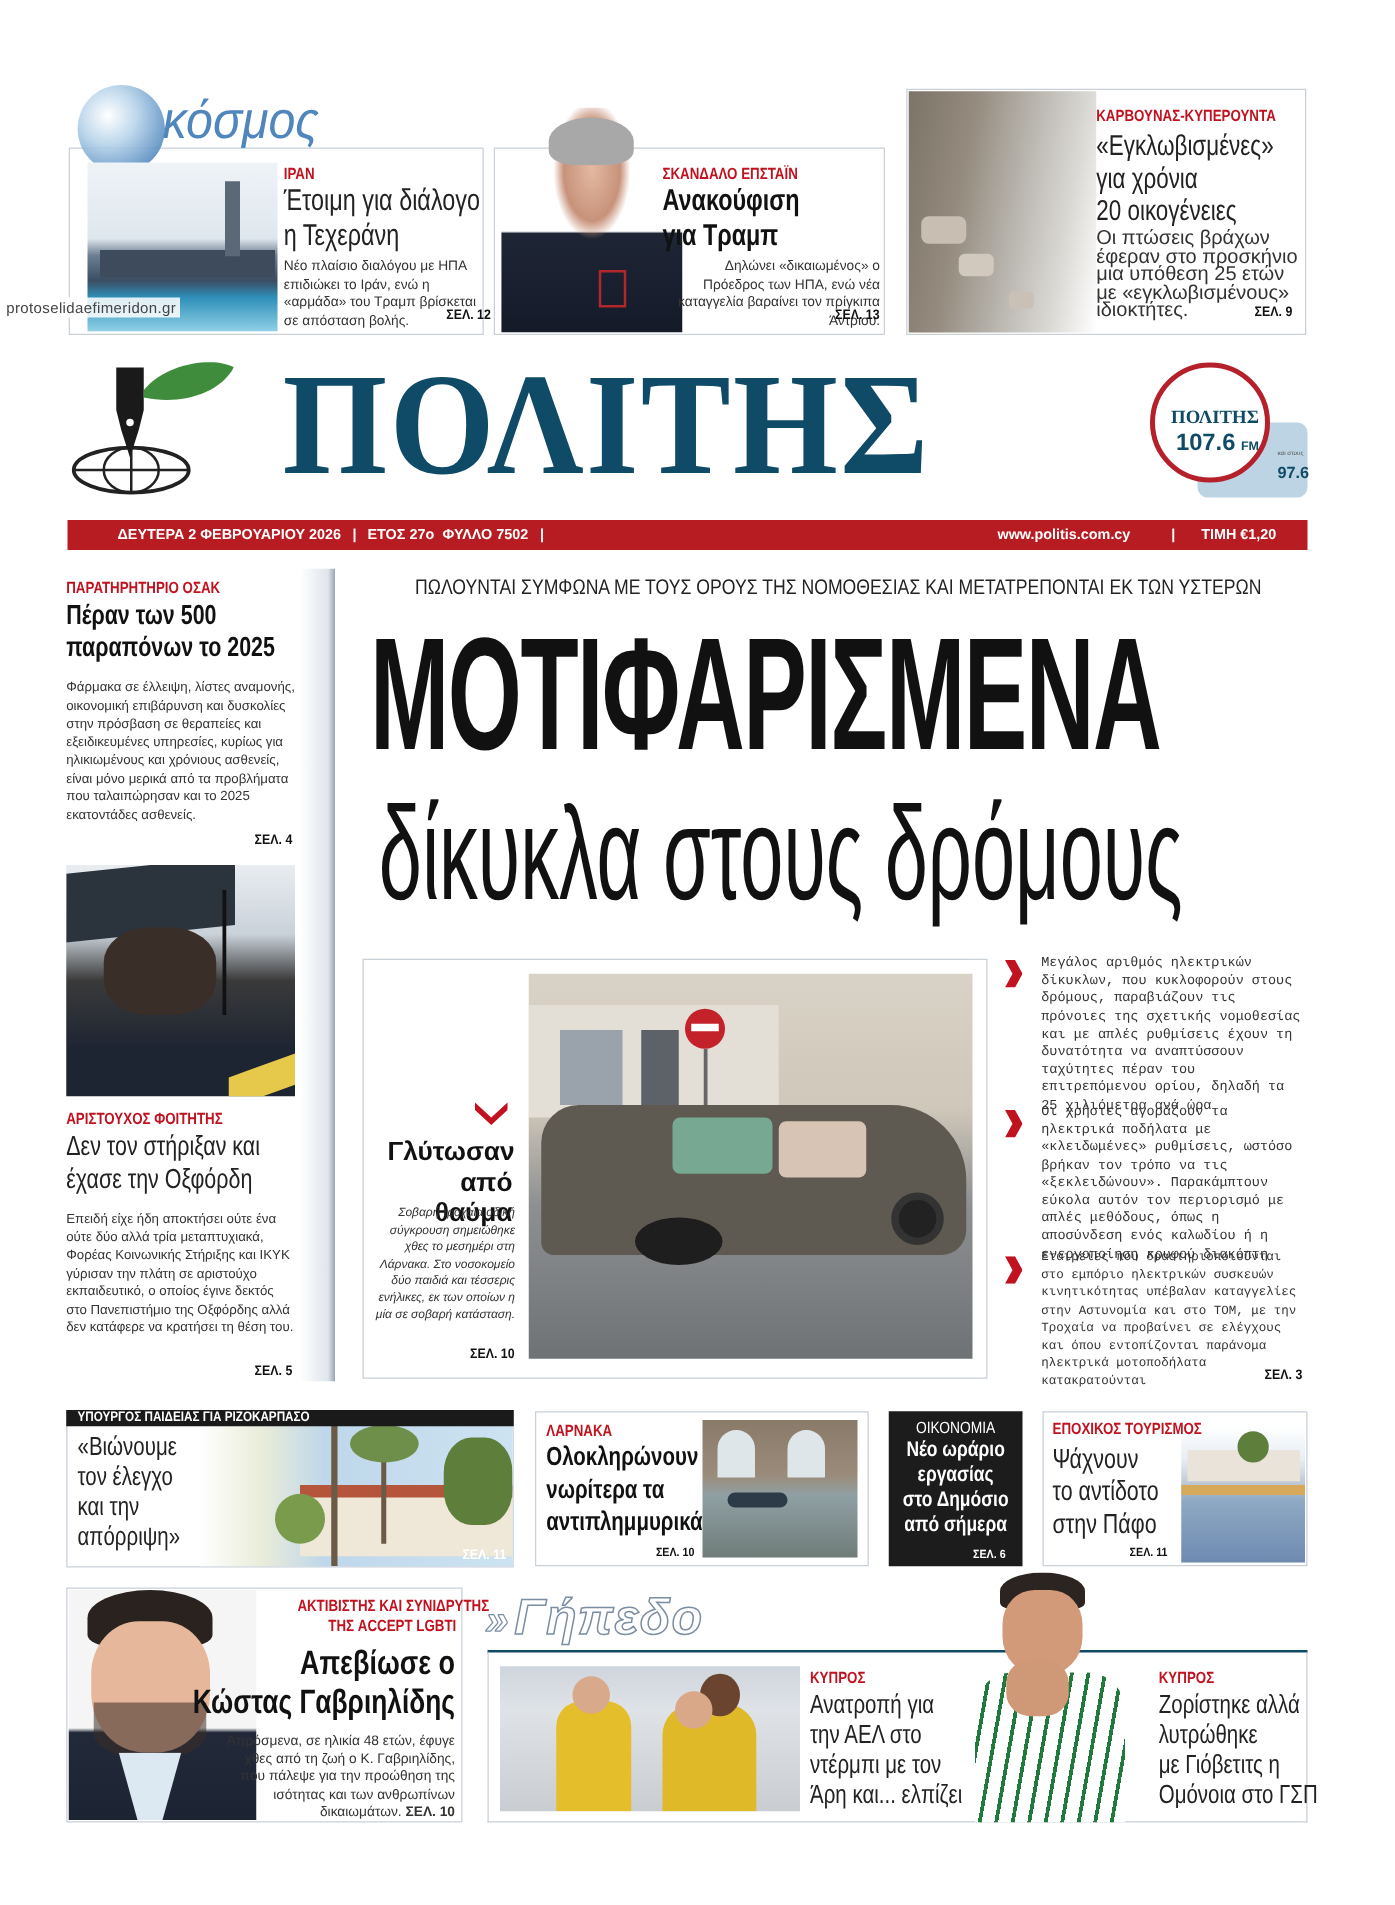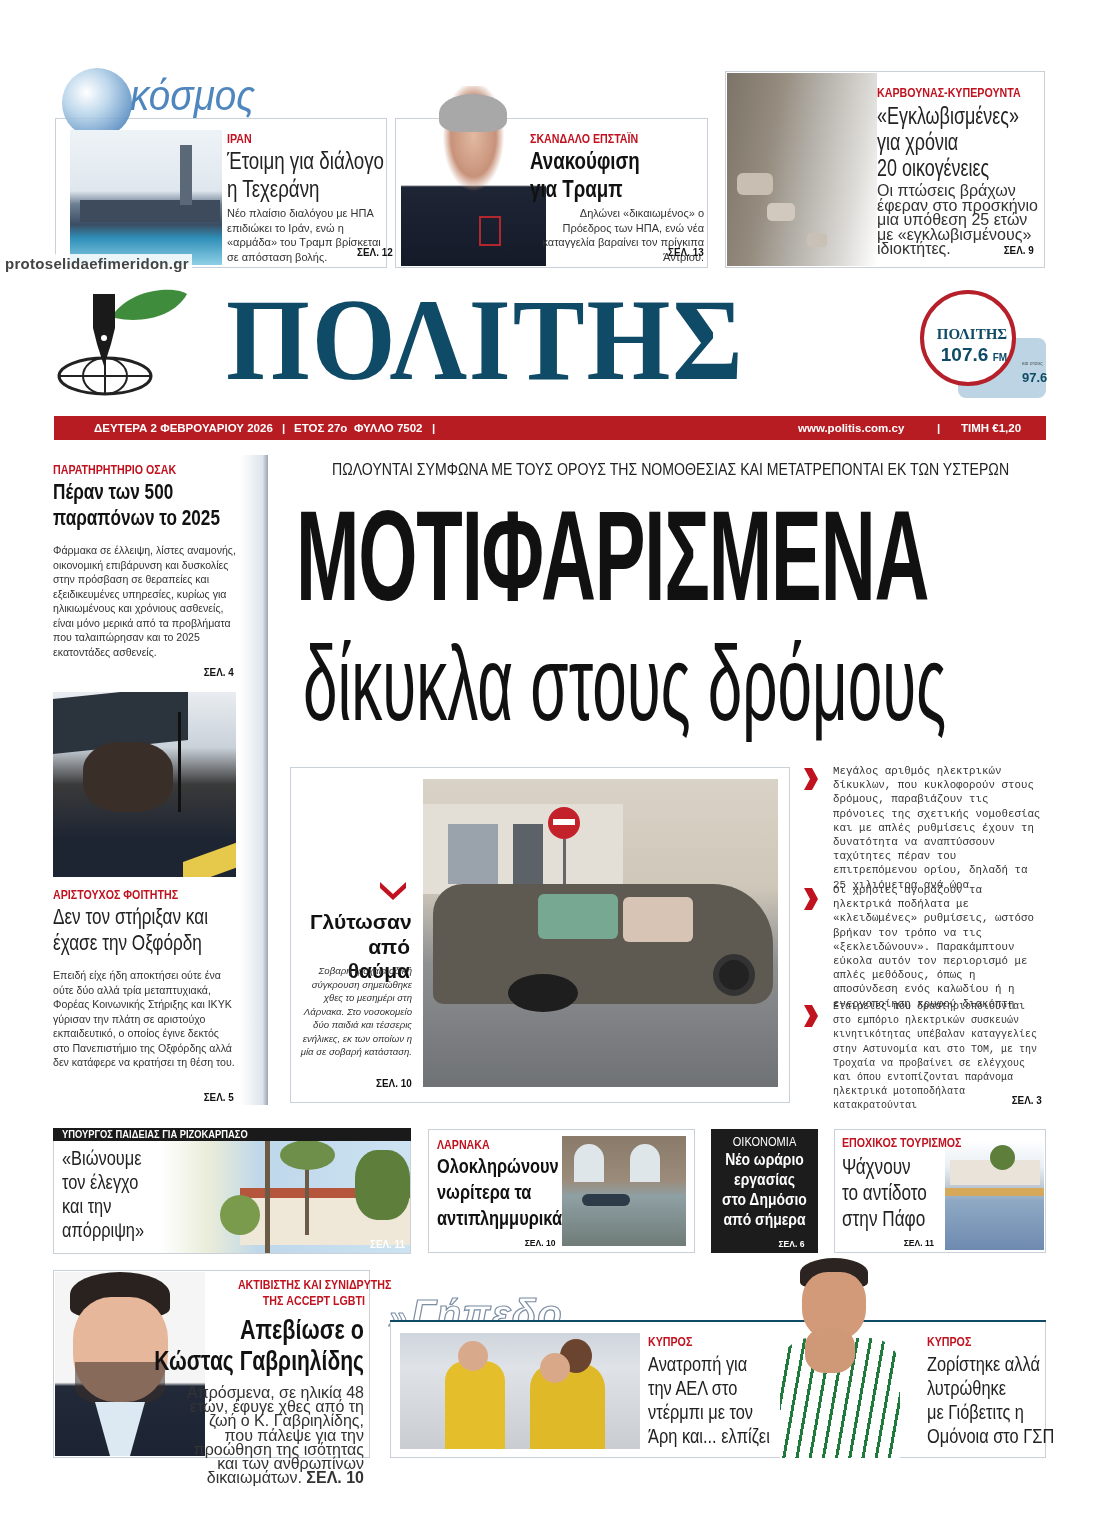"protoselidaefimeridon.gr" .watermark { font-size: 15px -> 12px; font-weight: bold -> normal; top: 254px -> 238px }
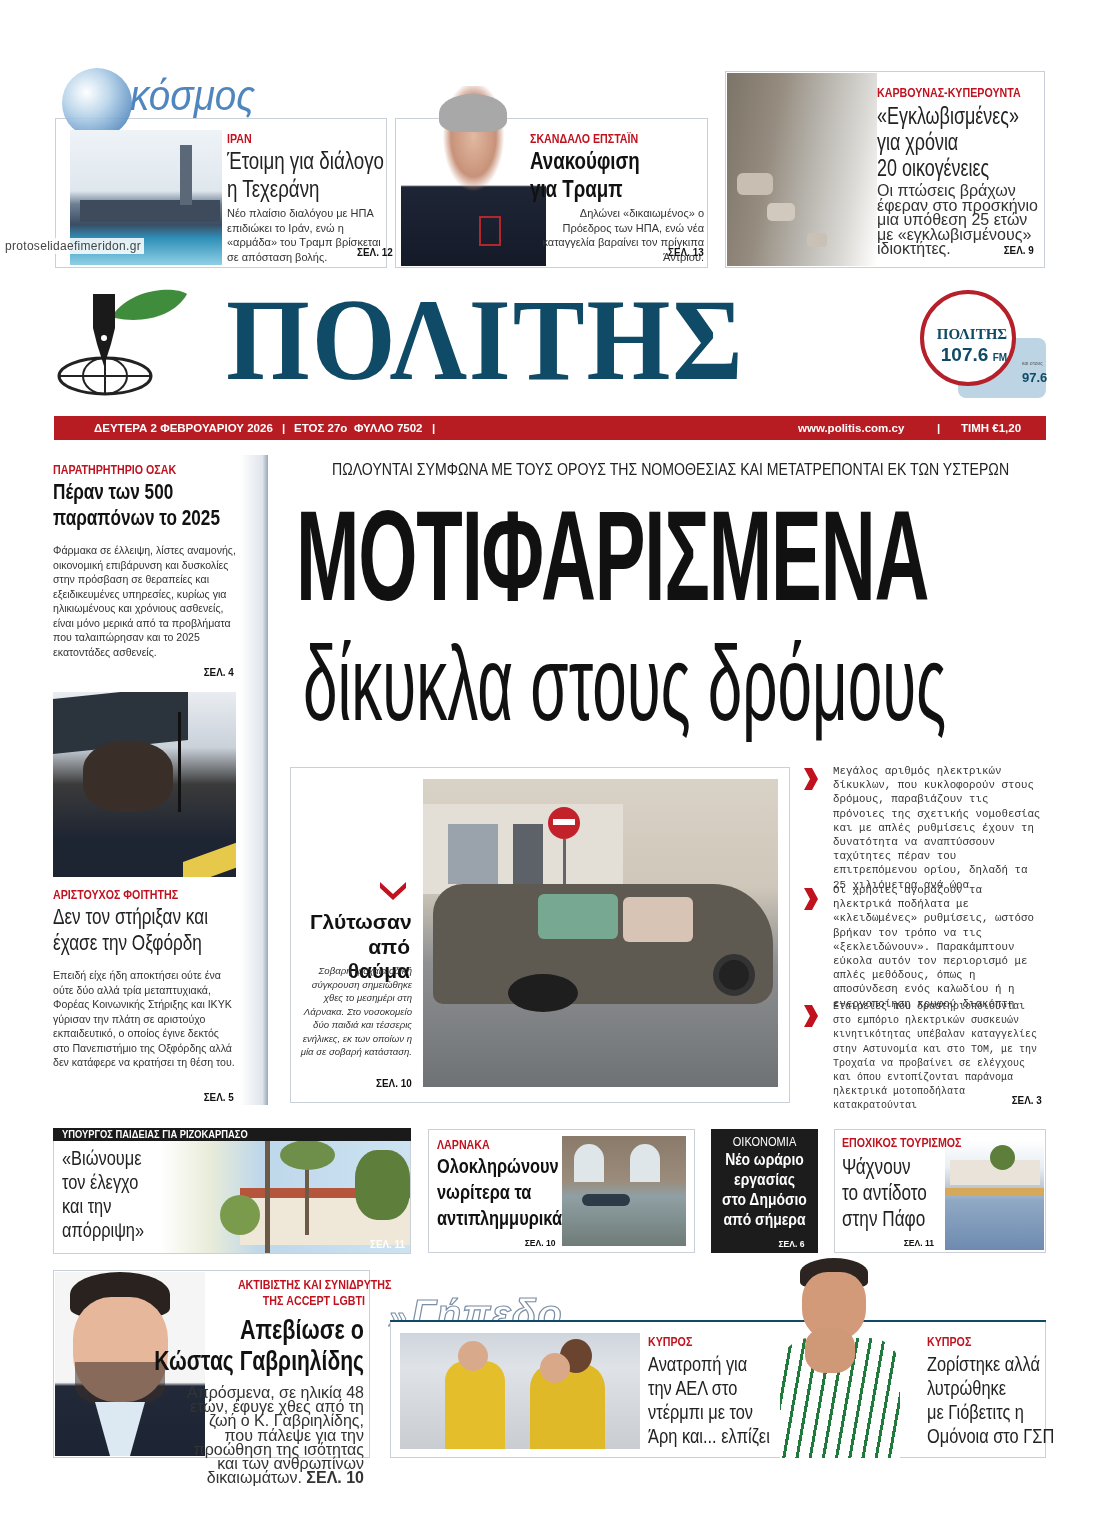"» Γήπεδο" div.abs { margin-top: 20px -> none }
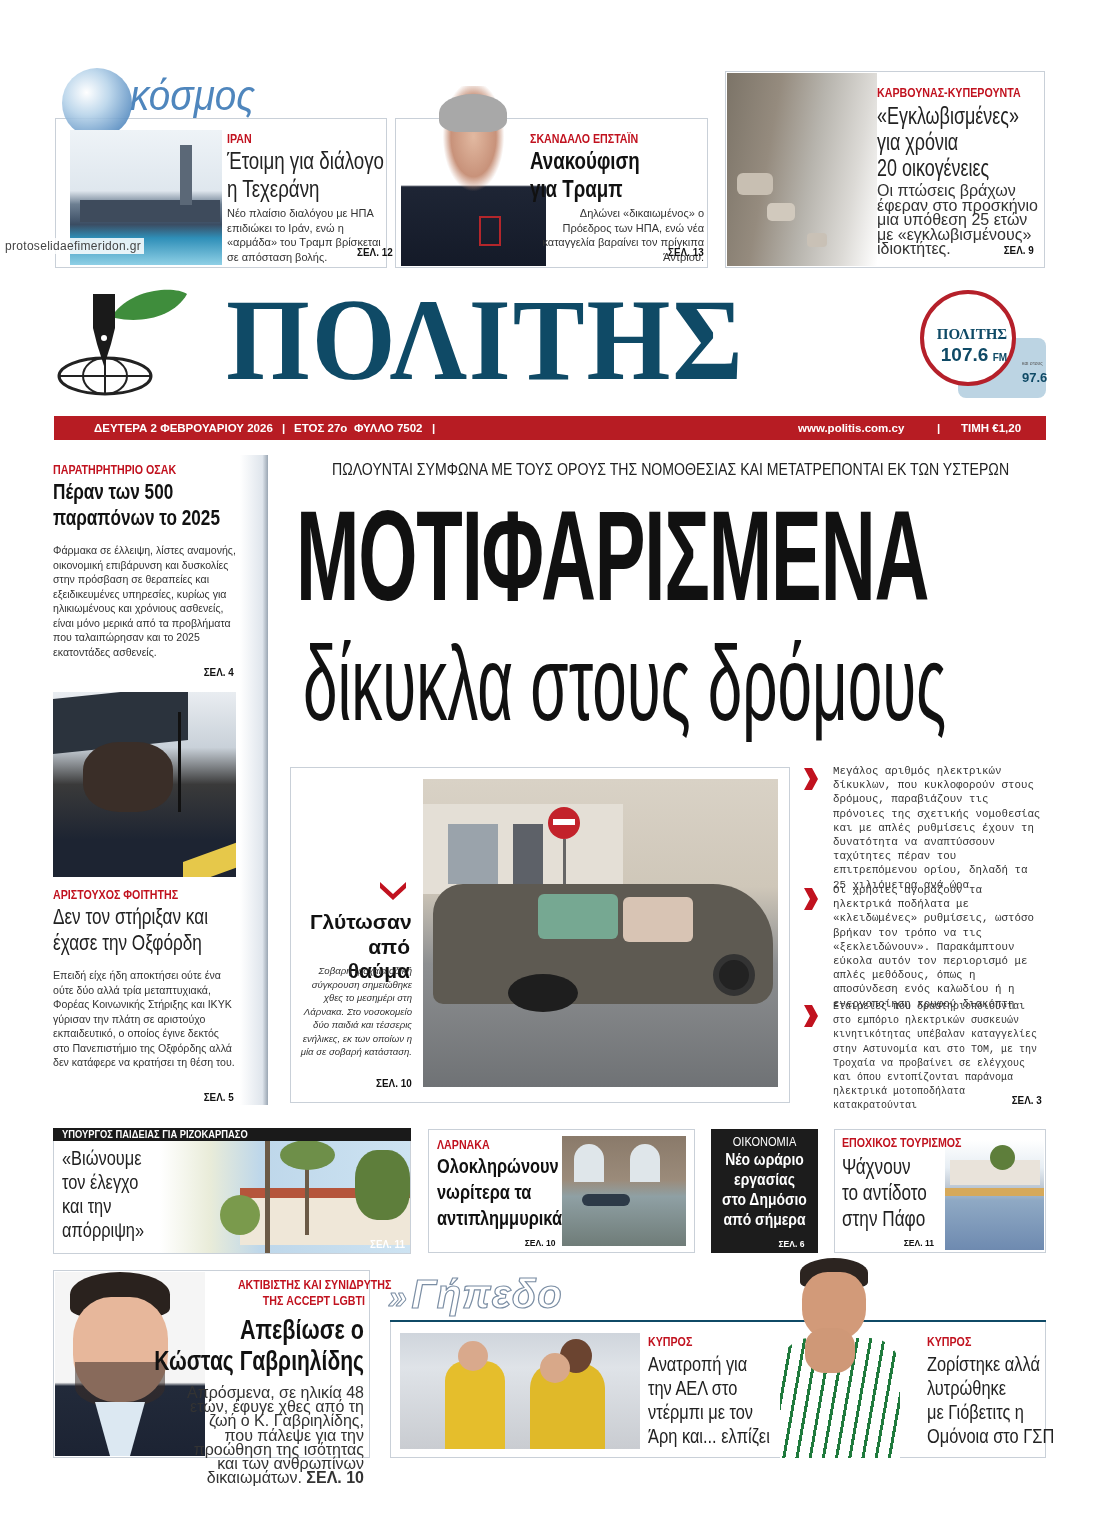"Απρόσμενα, σε ηλικία 48 ετών," div.abs { font-size: 16px -> 11px }
